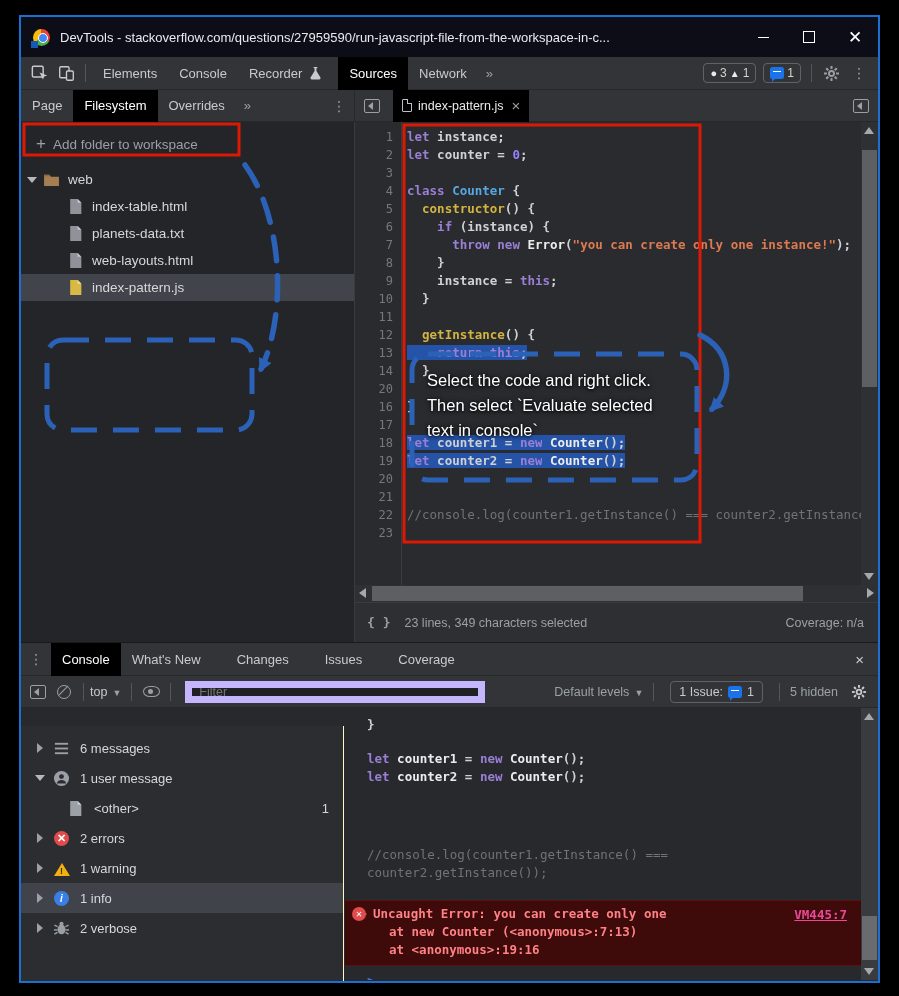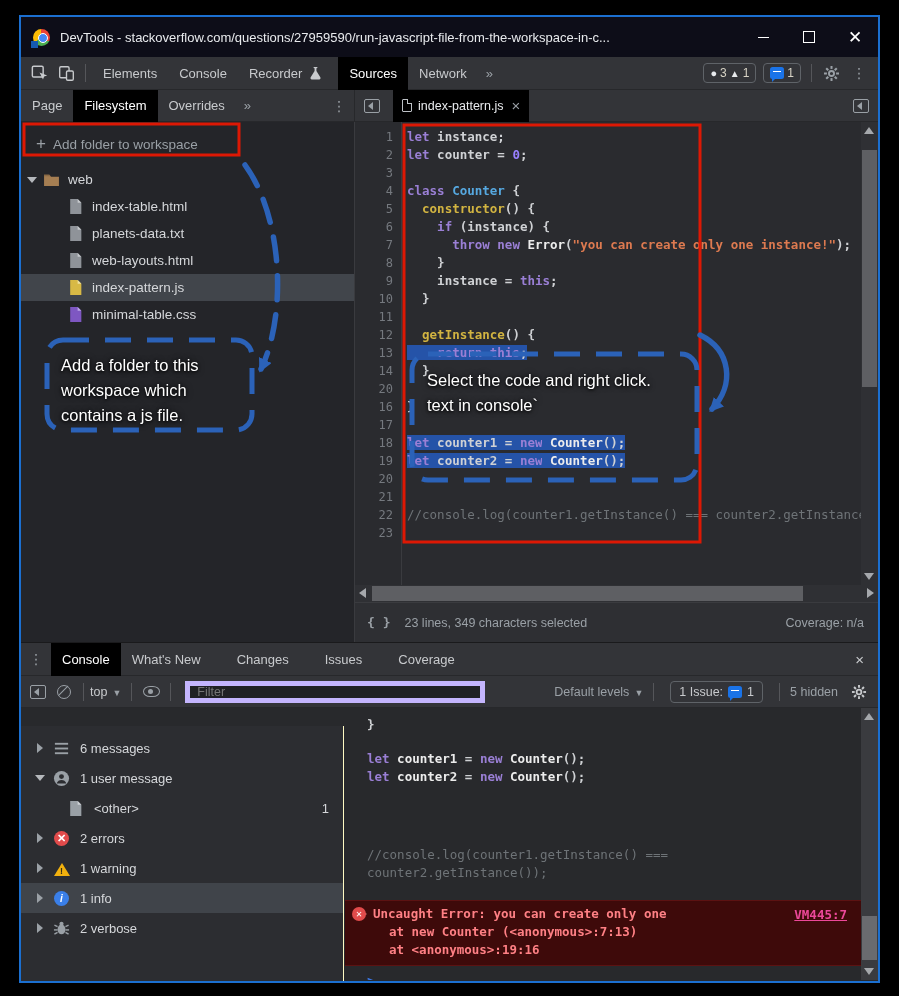"minimal-table.css" div.tree-row { html: <div> <span></span> <span> <svg> <path></path> <path></path> </svg> </span> <span>minimal-table.css</span> </div> -> none }
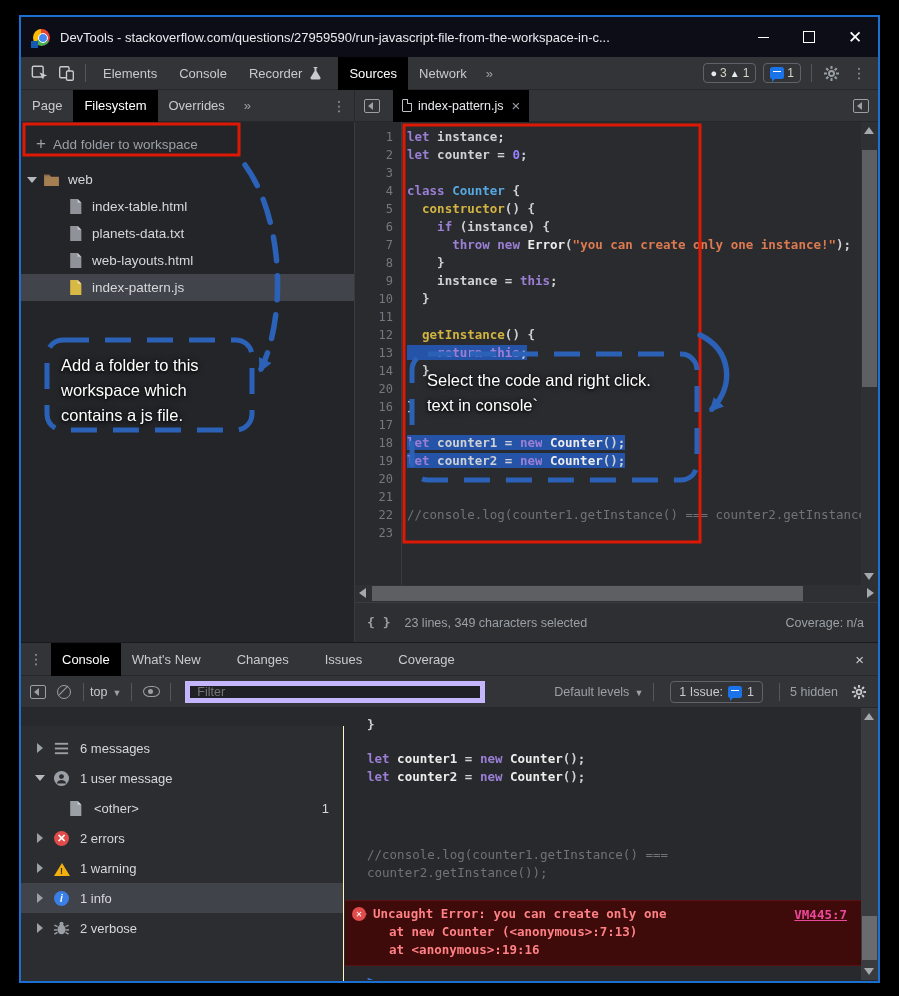"Add a folder to this" div.note { html: <div> <div>Add a folder to this</div> <div>workspace which</div> <div>contains a js file.</div> </div> -> none }
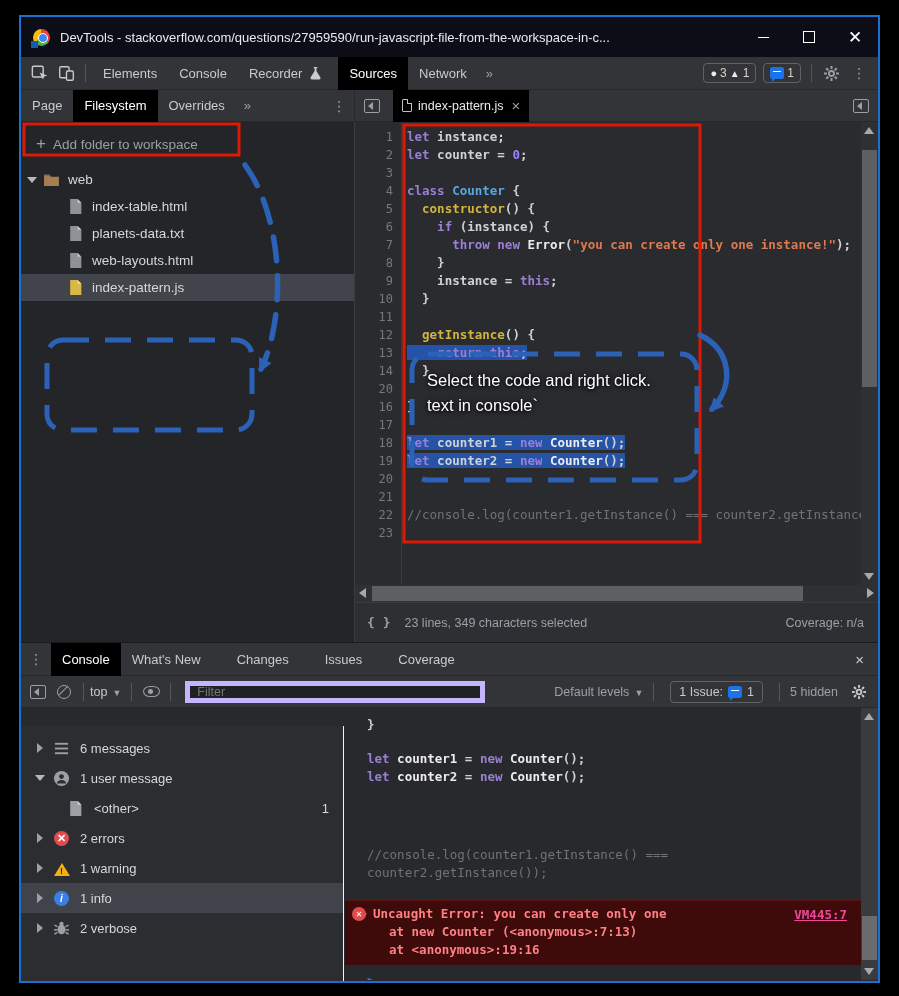"Then select `Evaluate selected" div { html: none -> <div>Then select `Evaluate selected</div> }
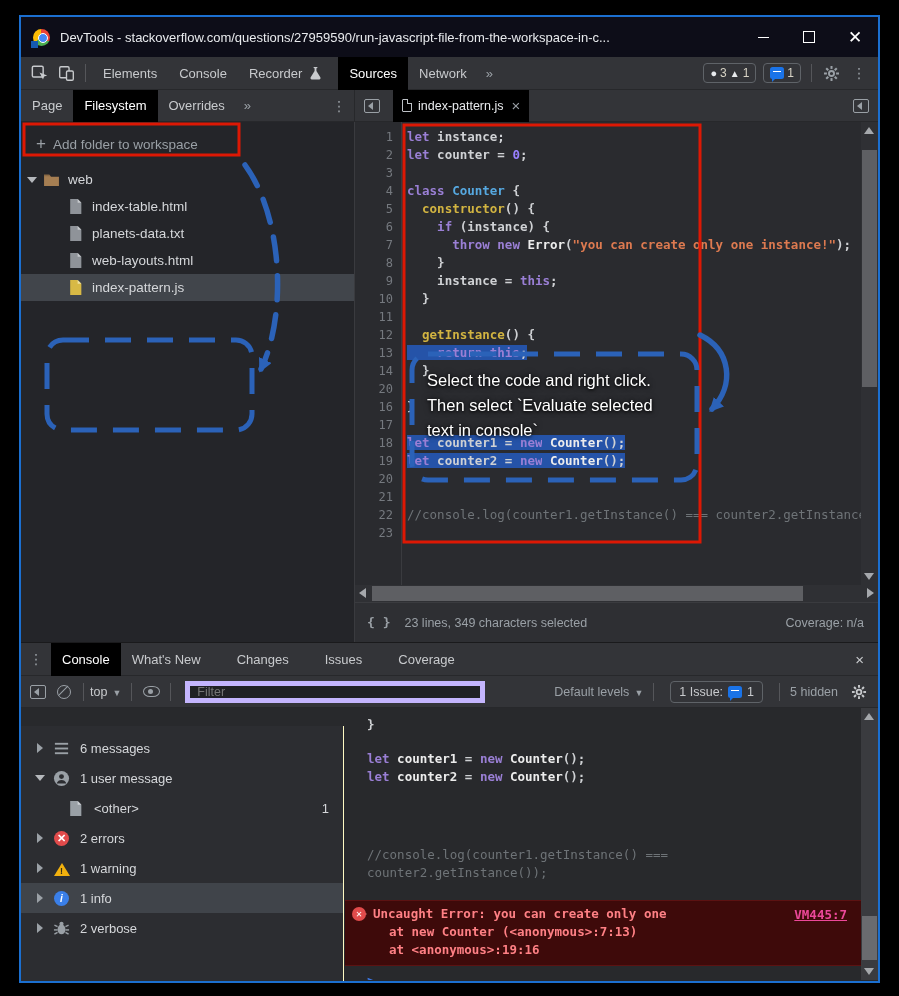"Filter" .filter-input { border: 5px solid #c4b5fd -> 7px solid #c4b5fd }
